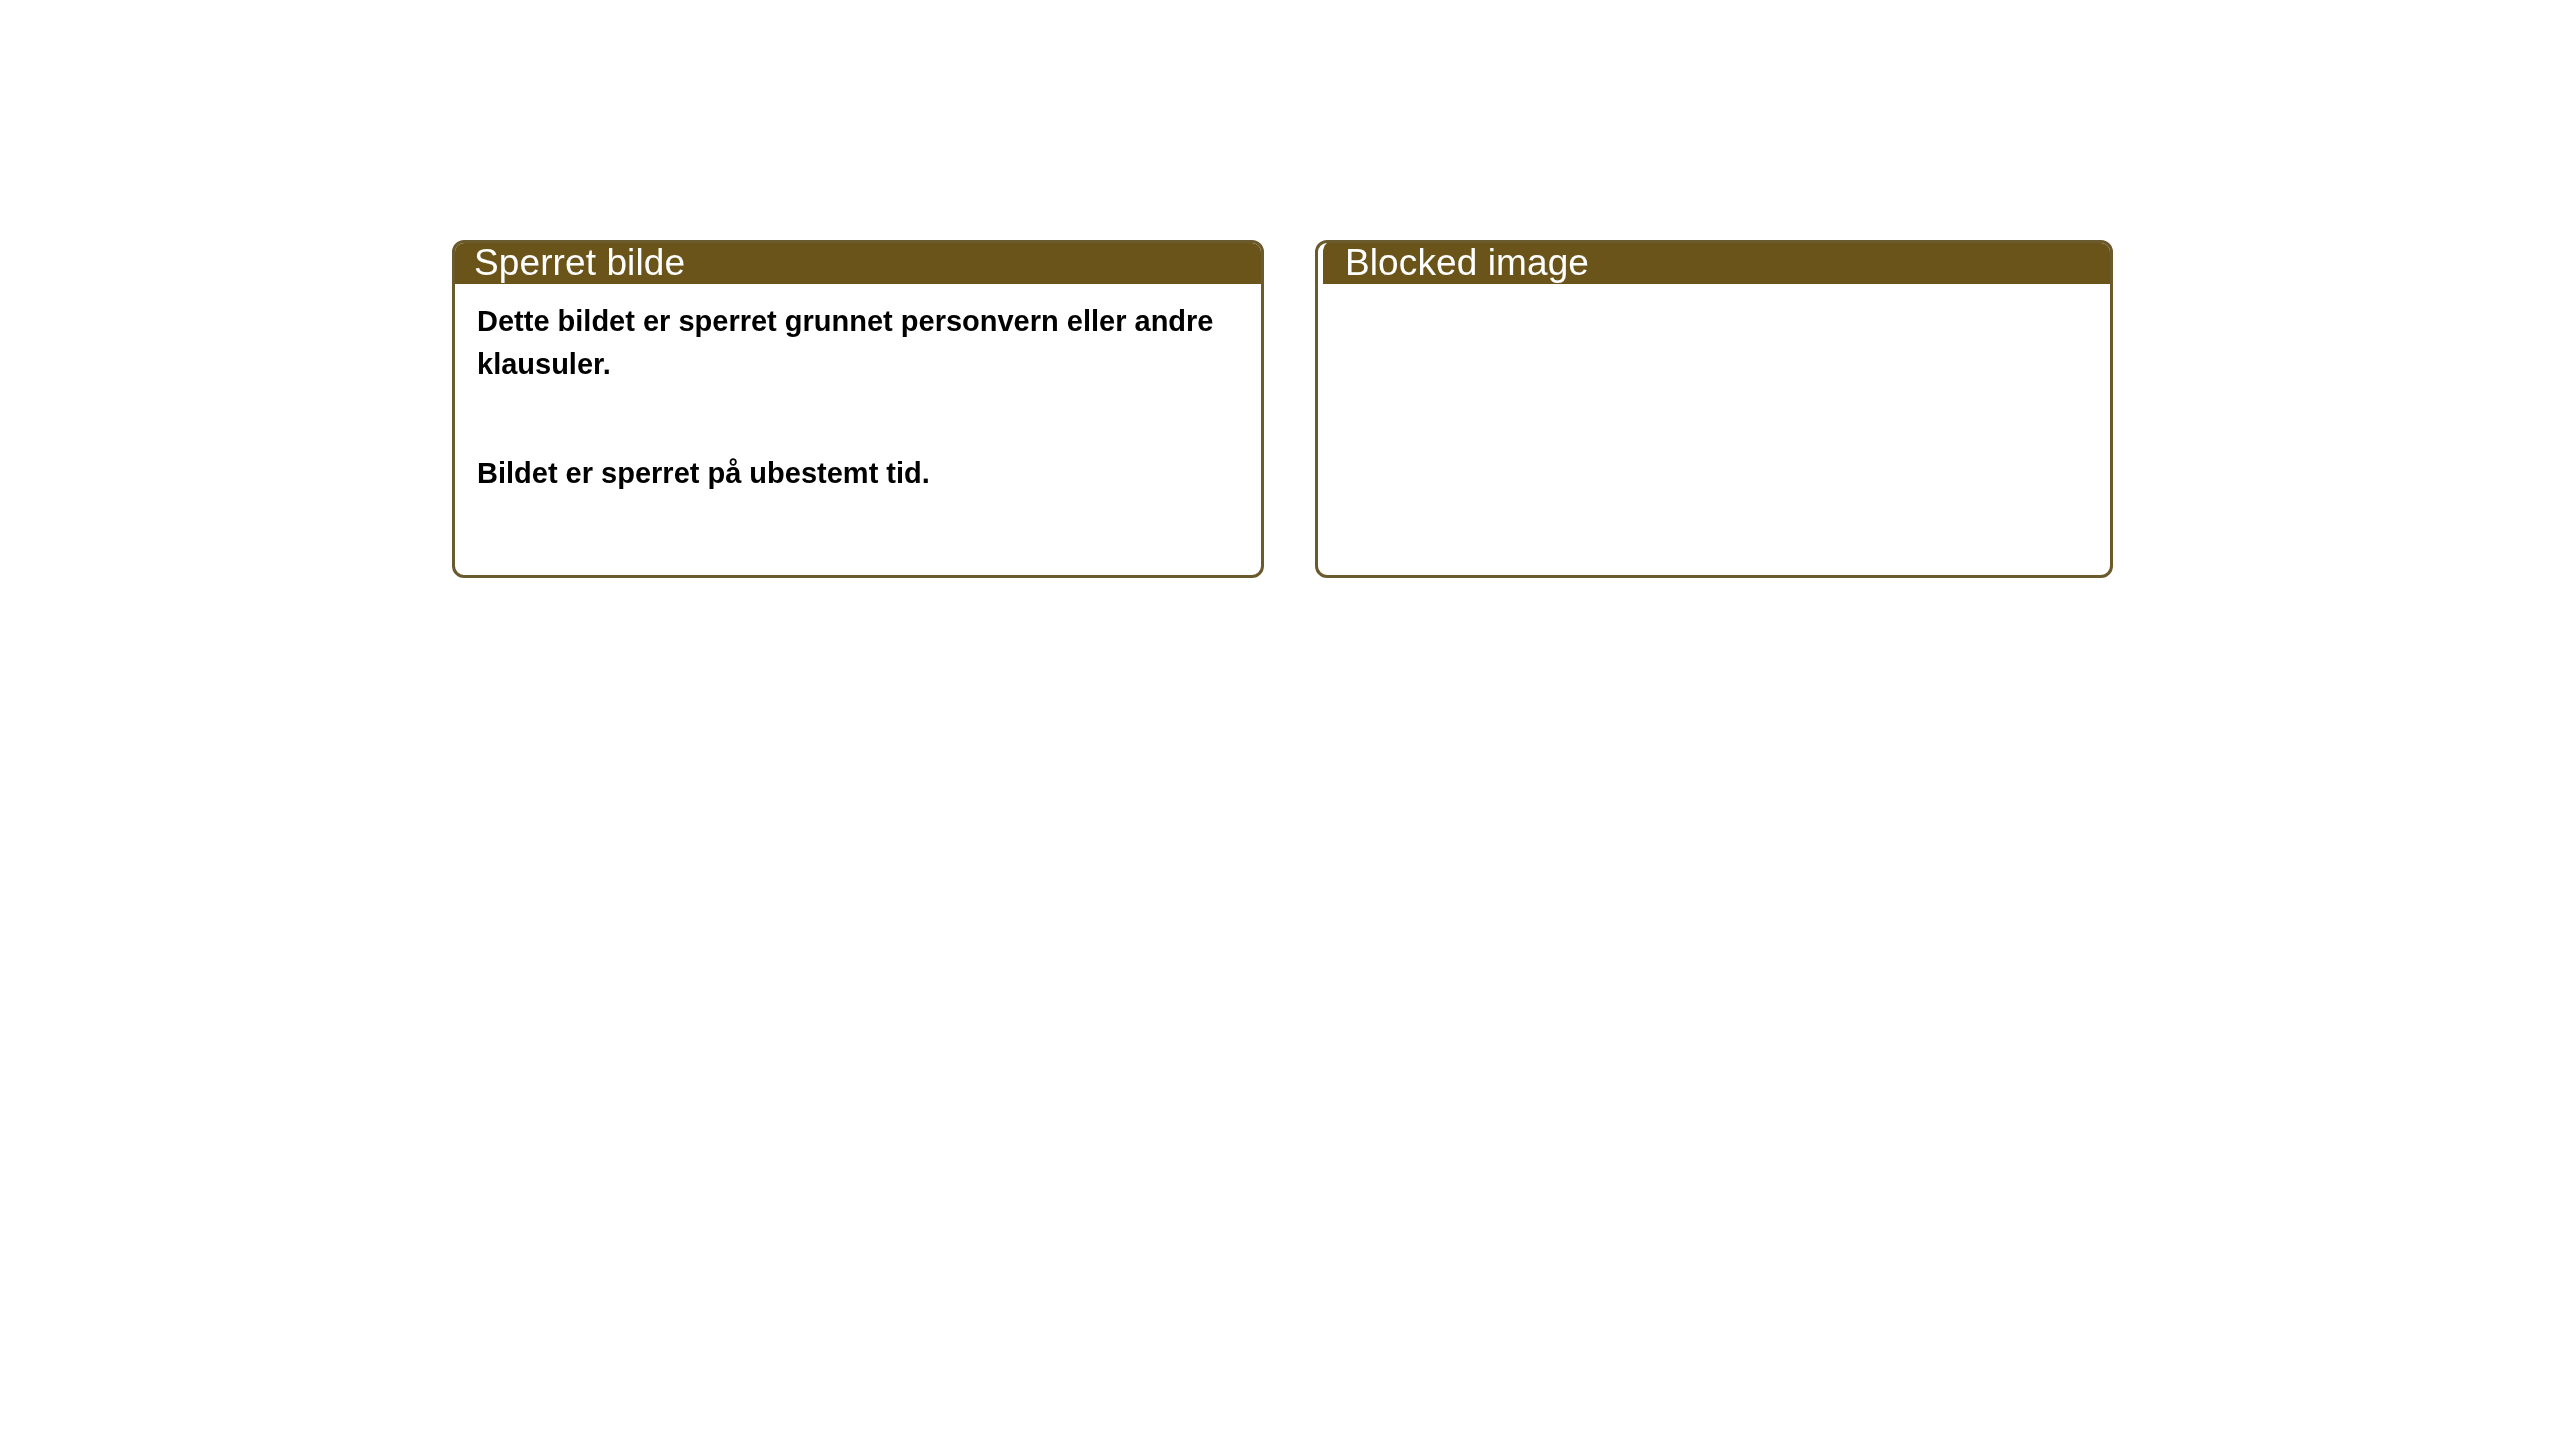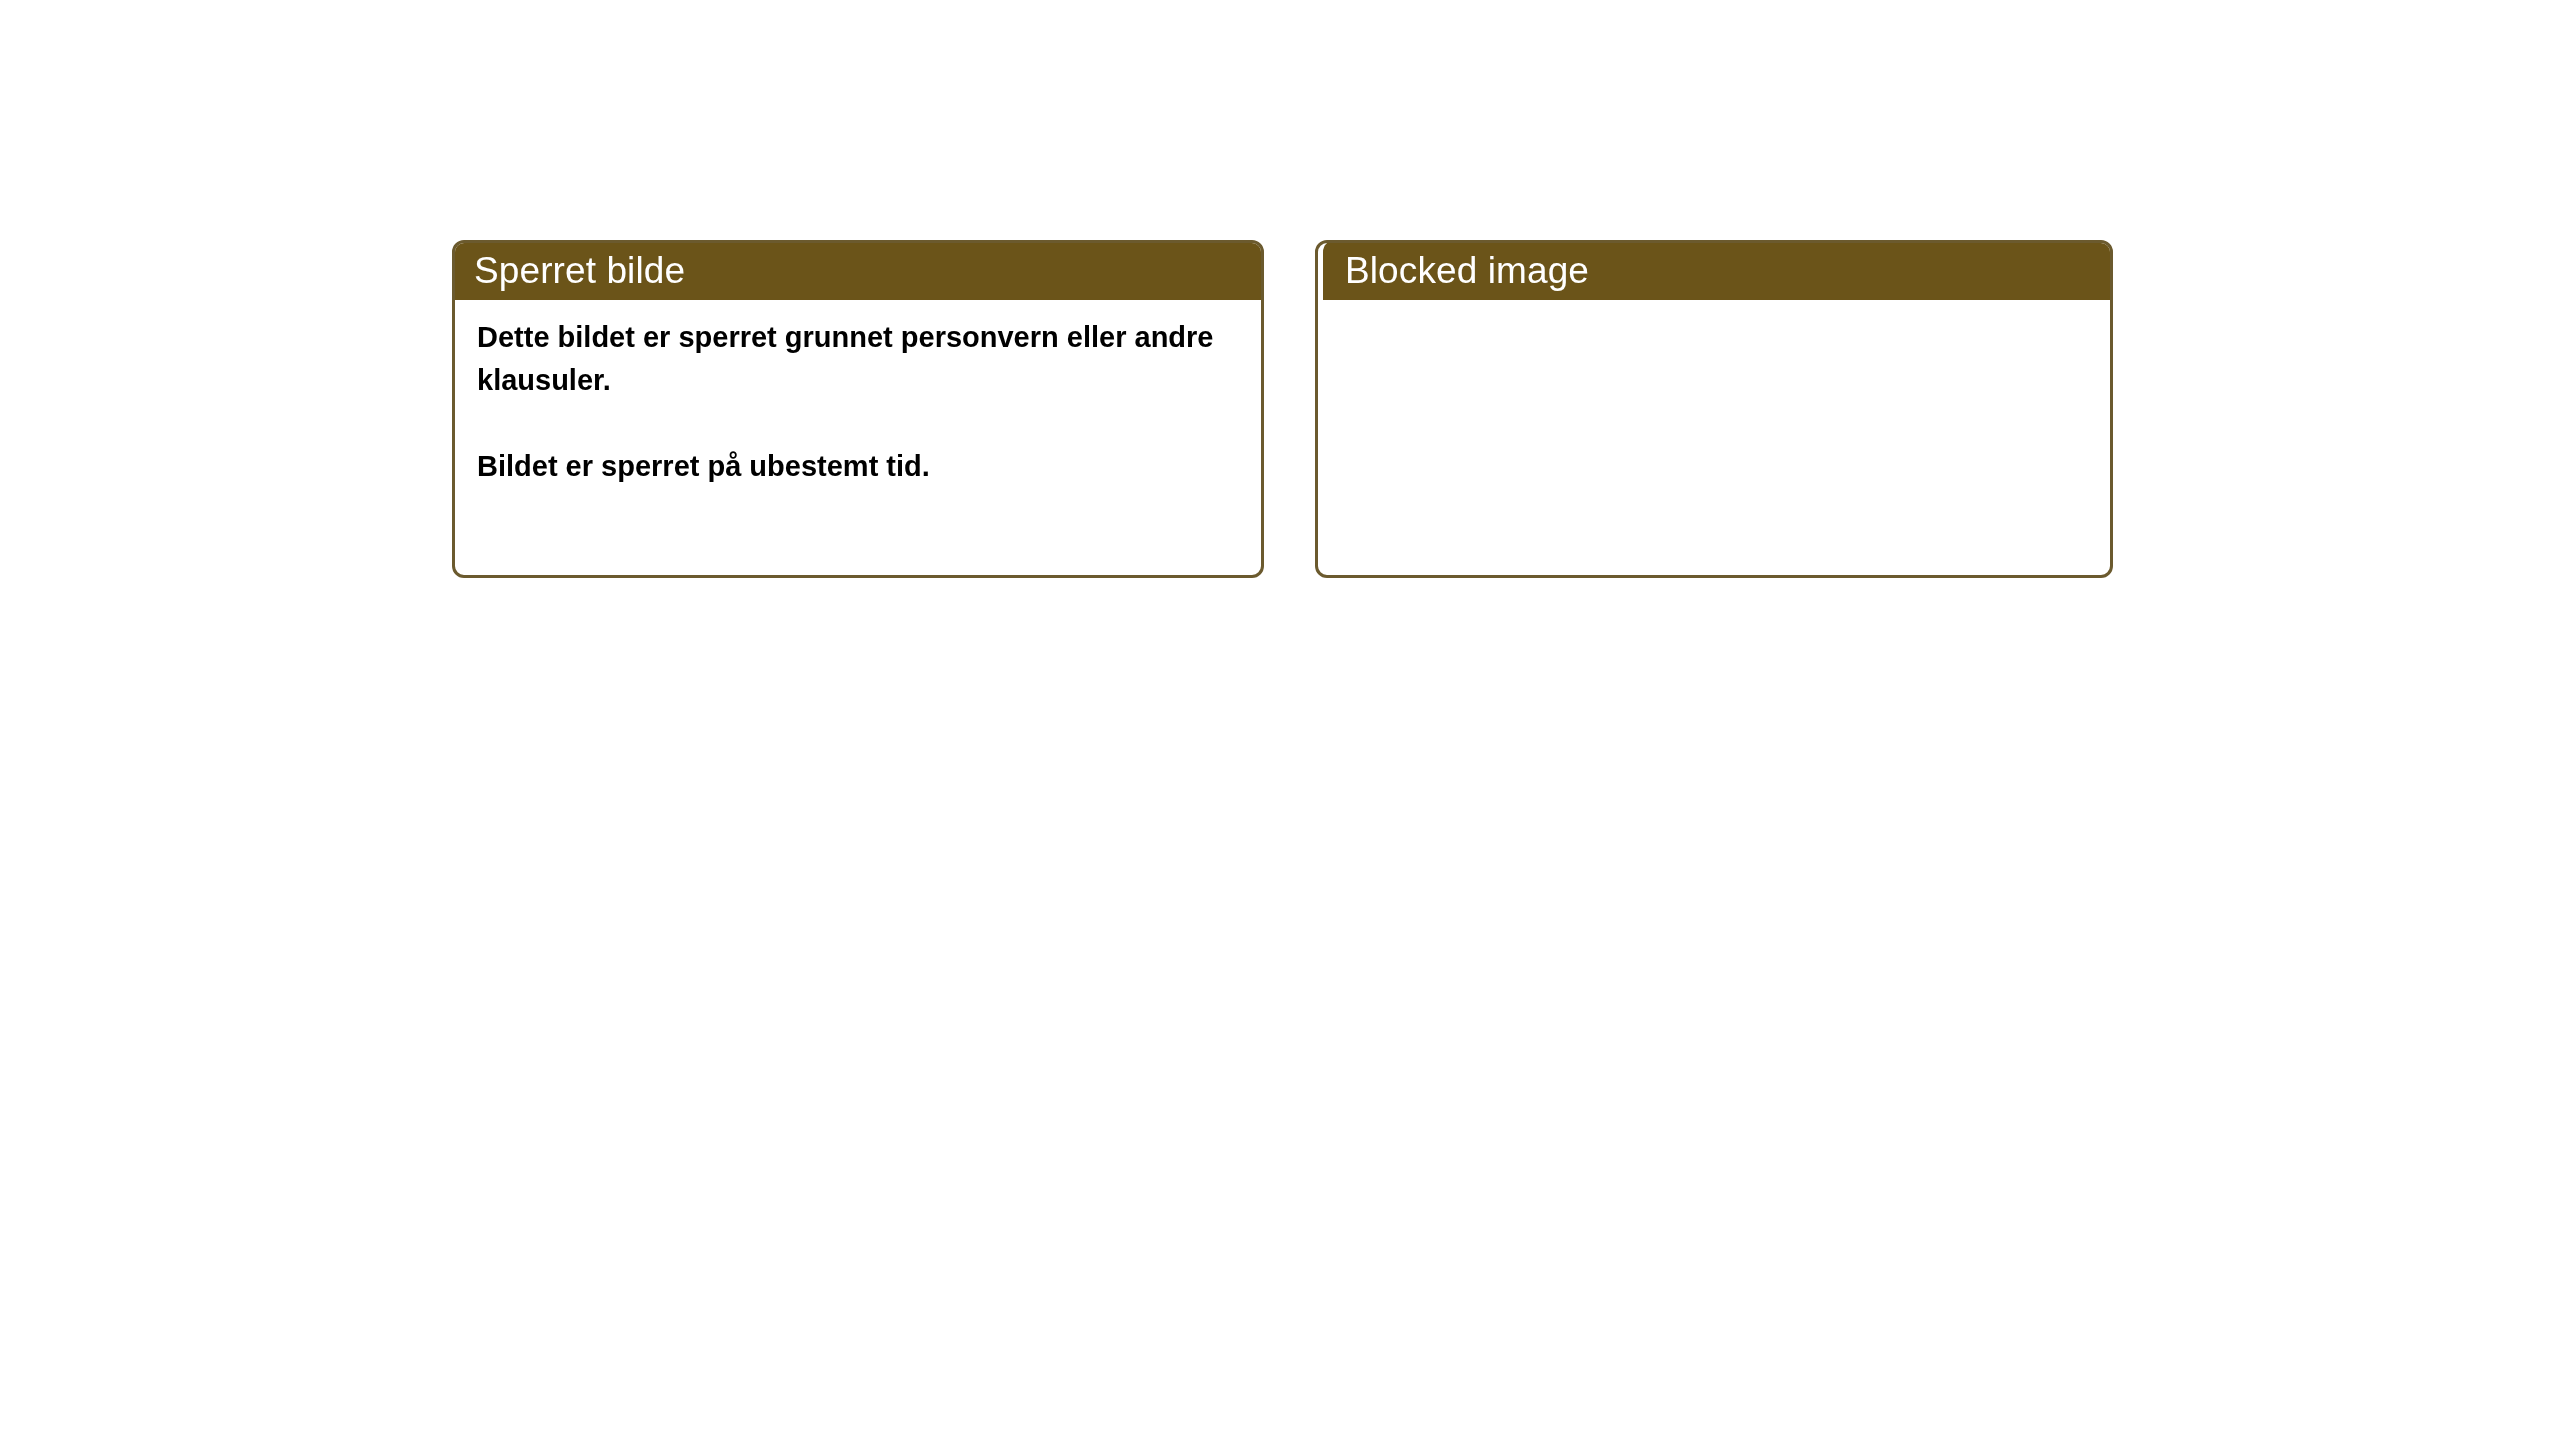"Sperret bilde" .card-header { height: 60px -> 44px }
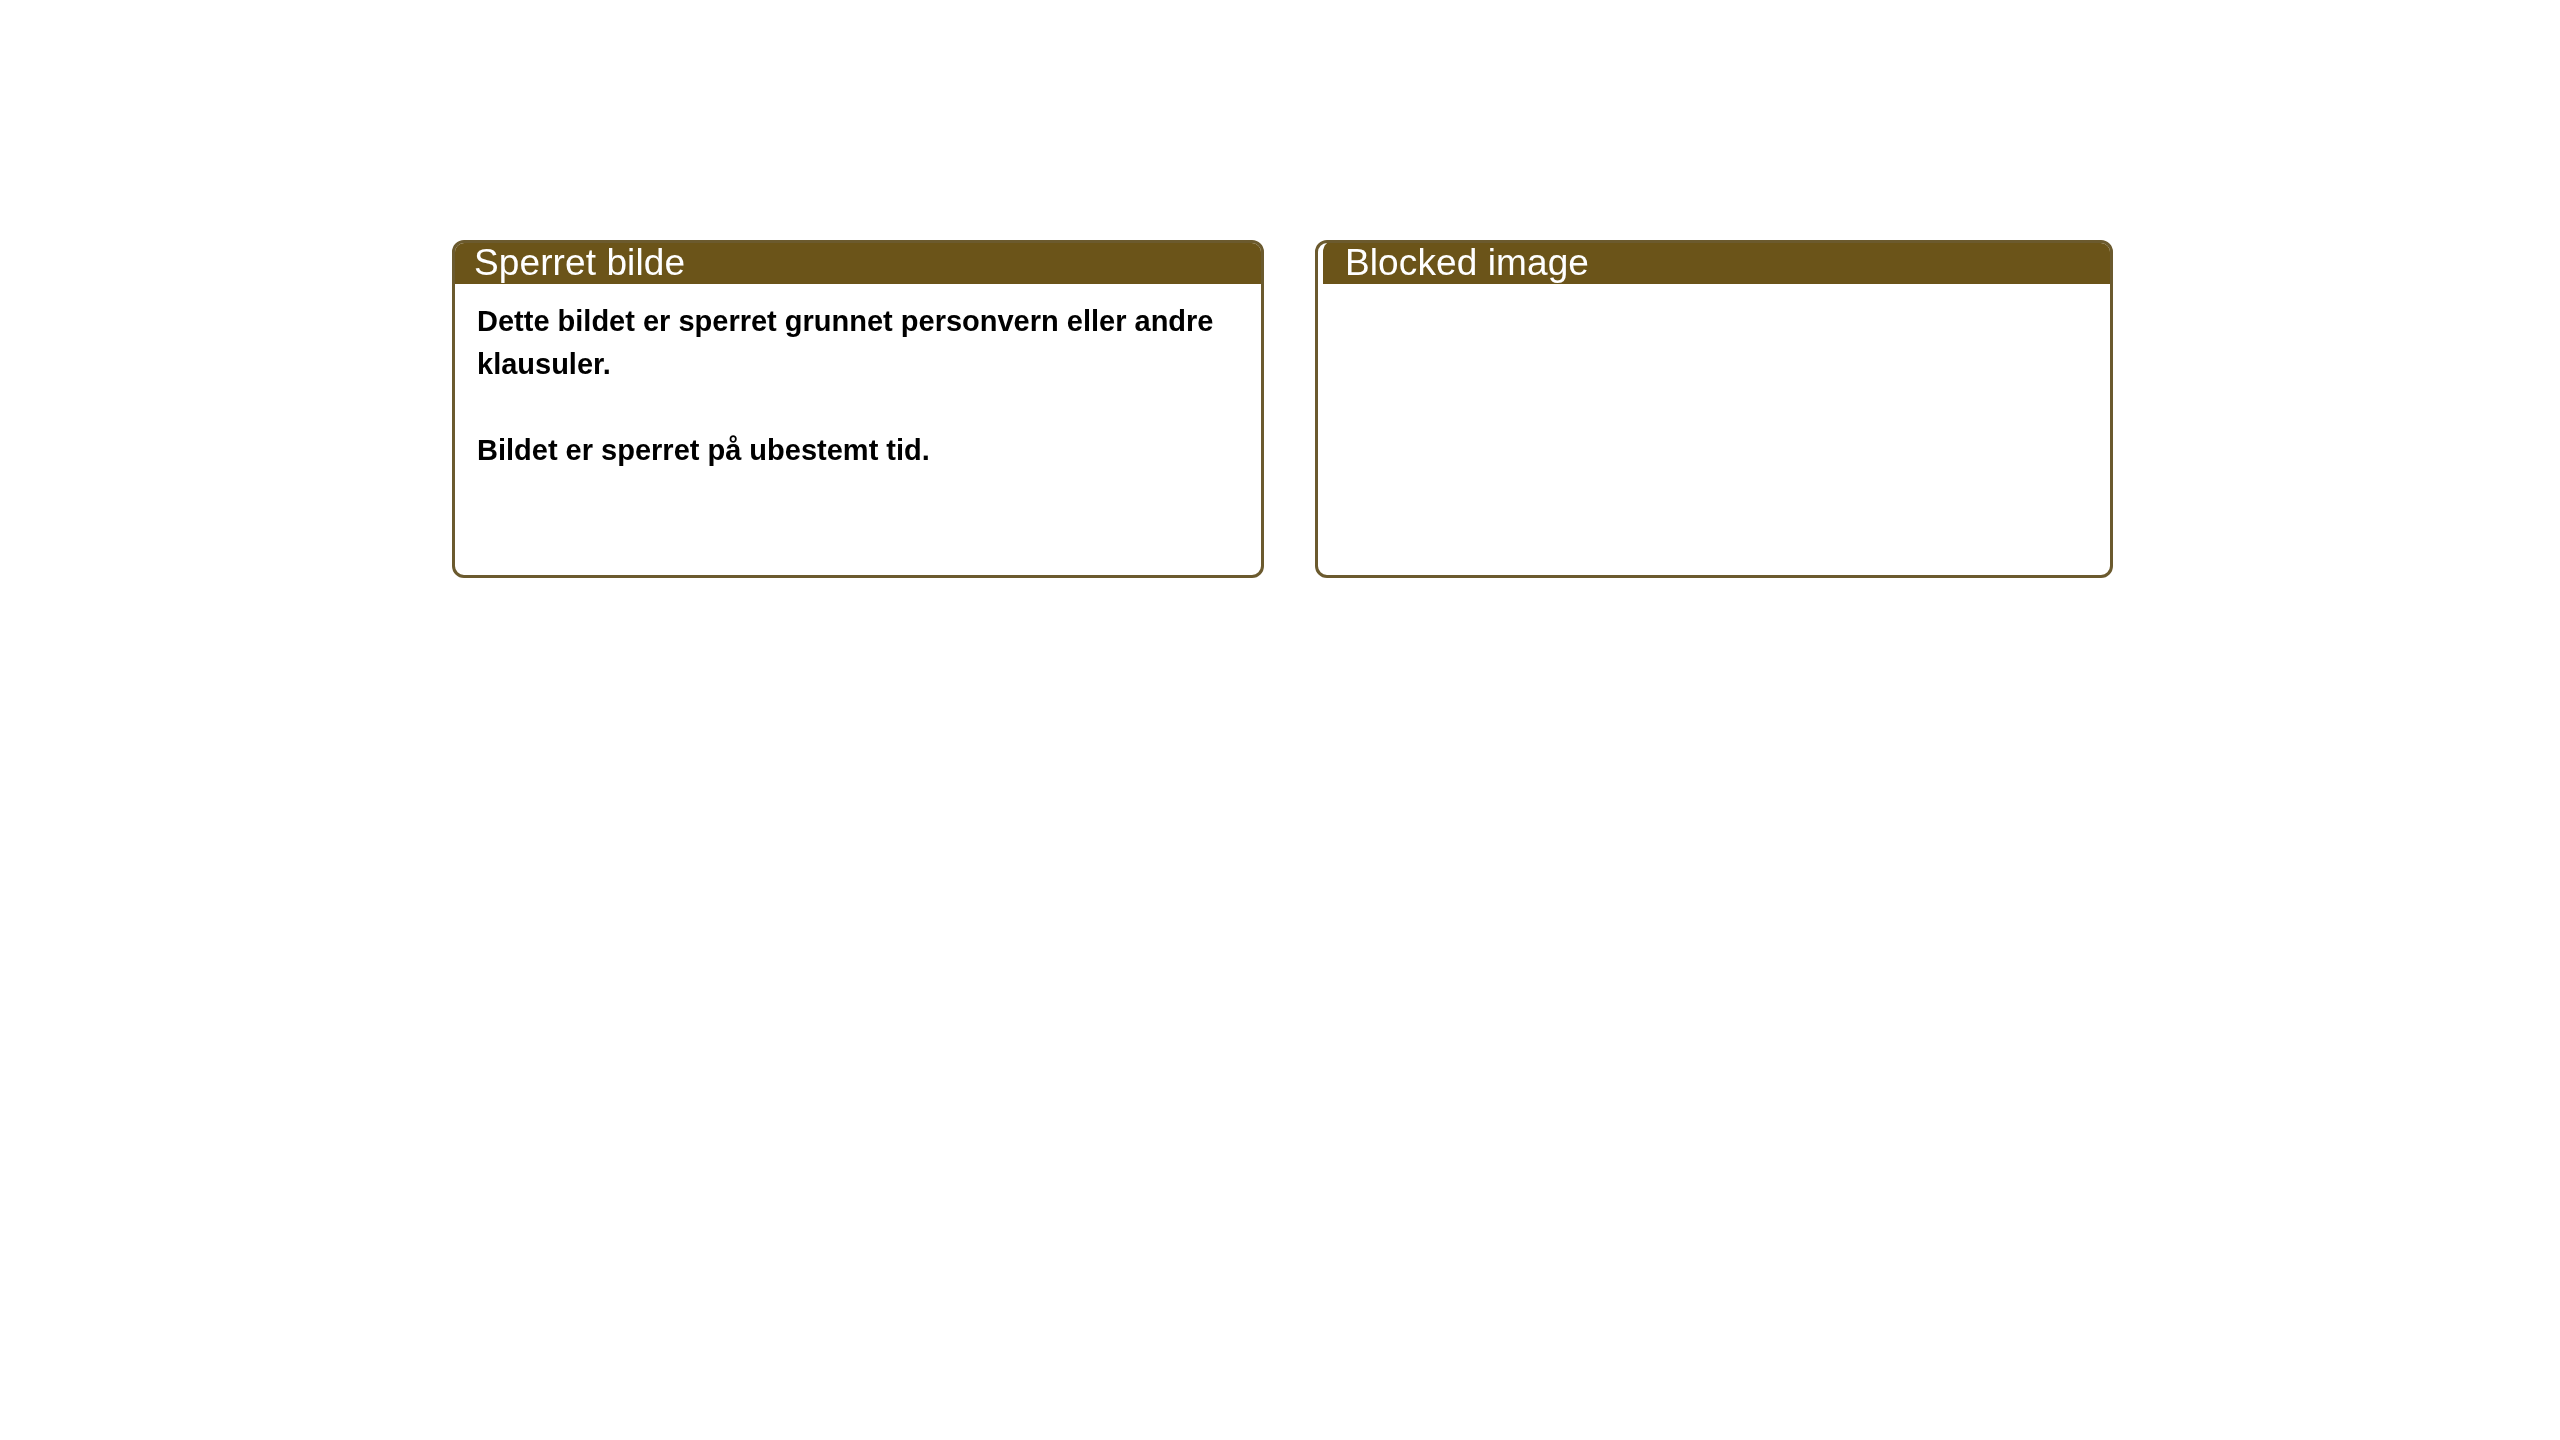"Bildet er sperret på ubestemt" .paragraph + .paragraph { margin-top: 43px -> 66px }
